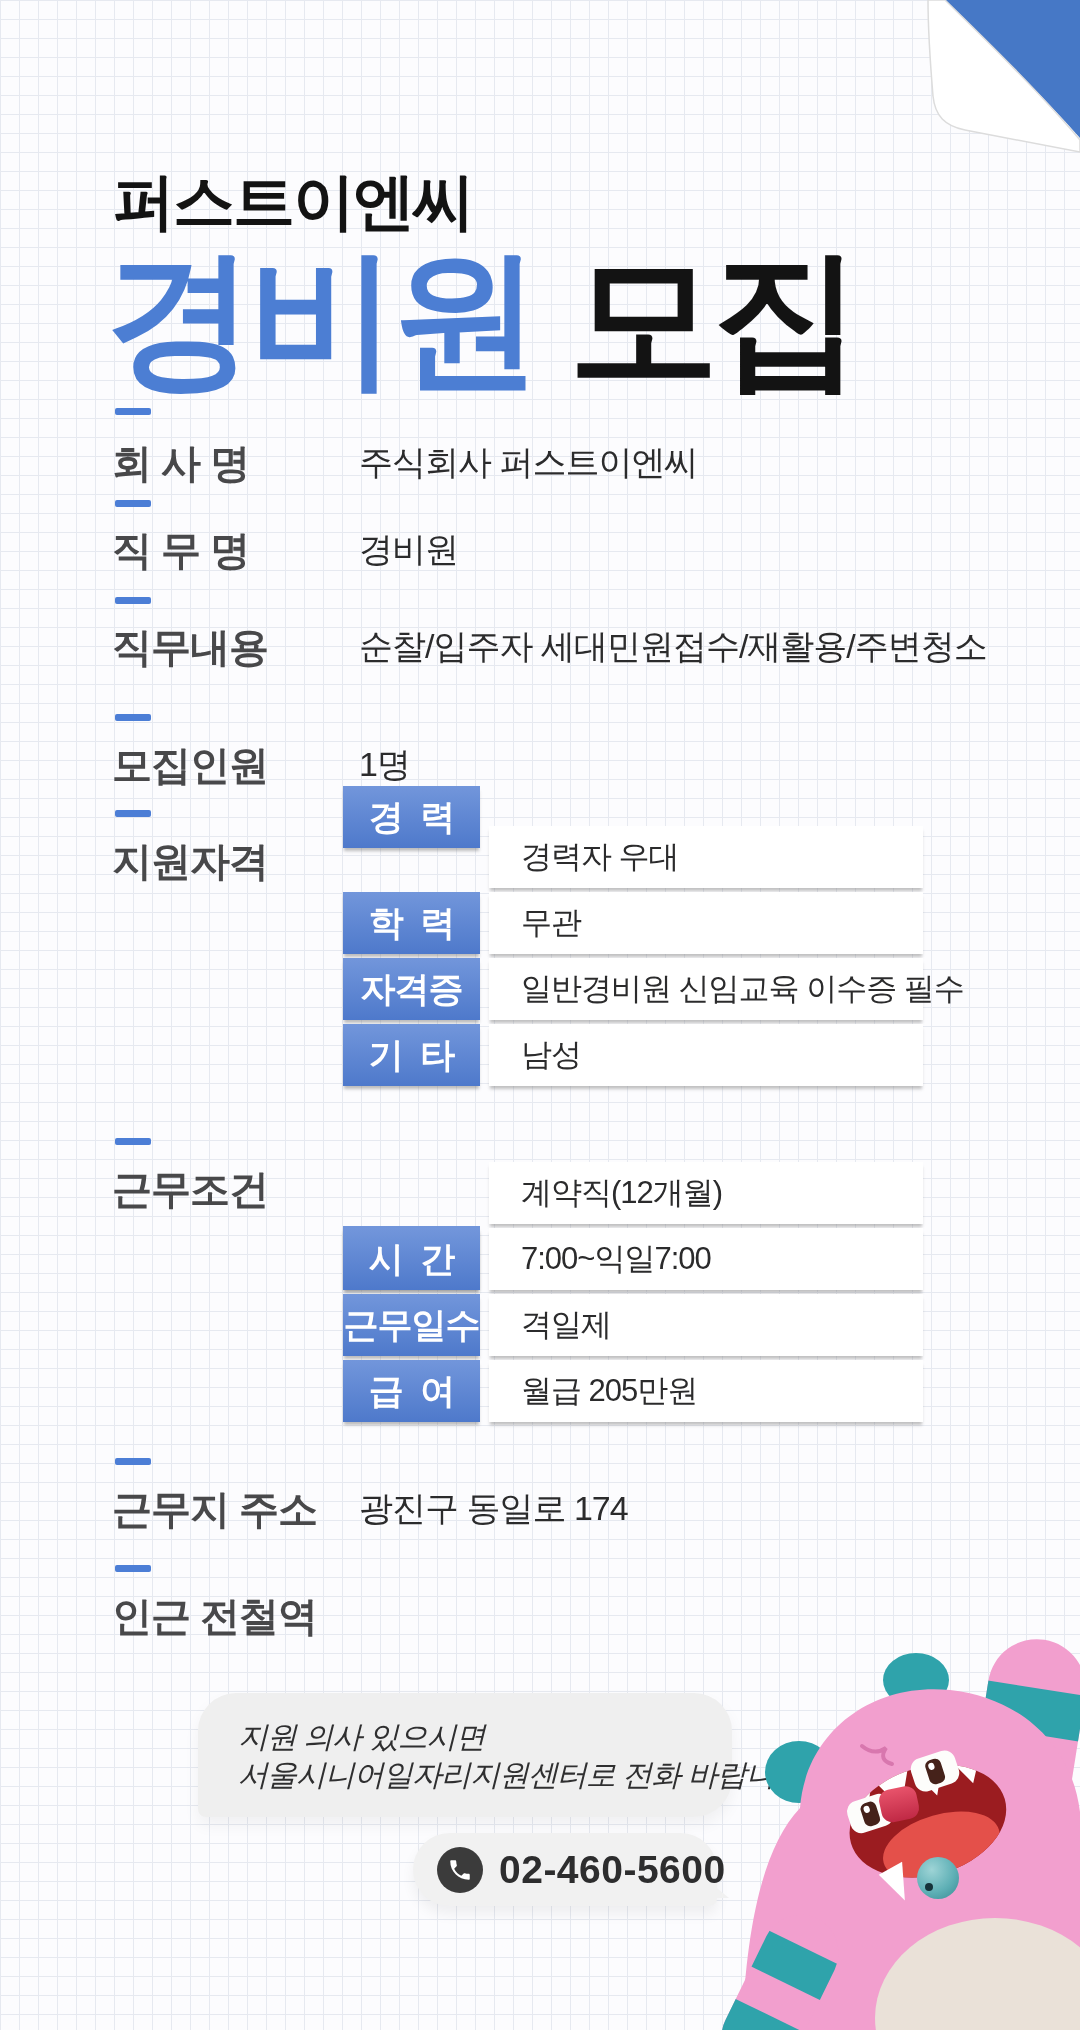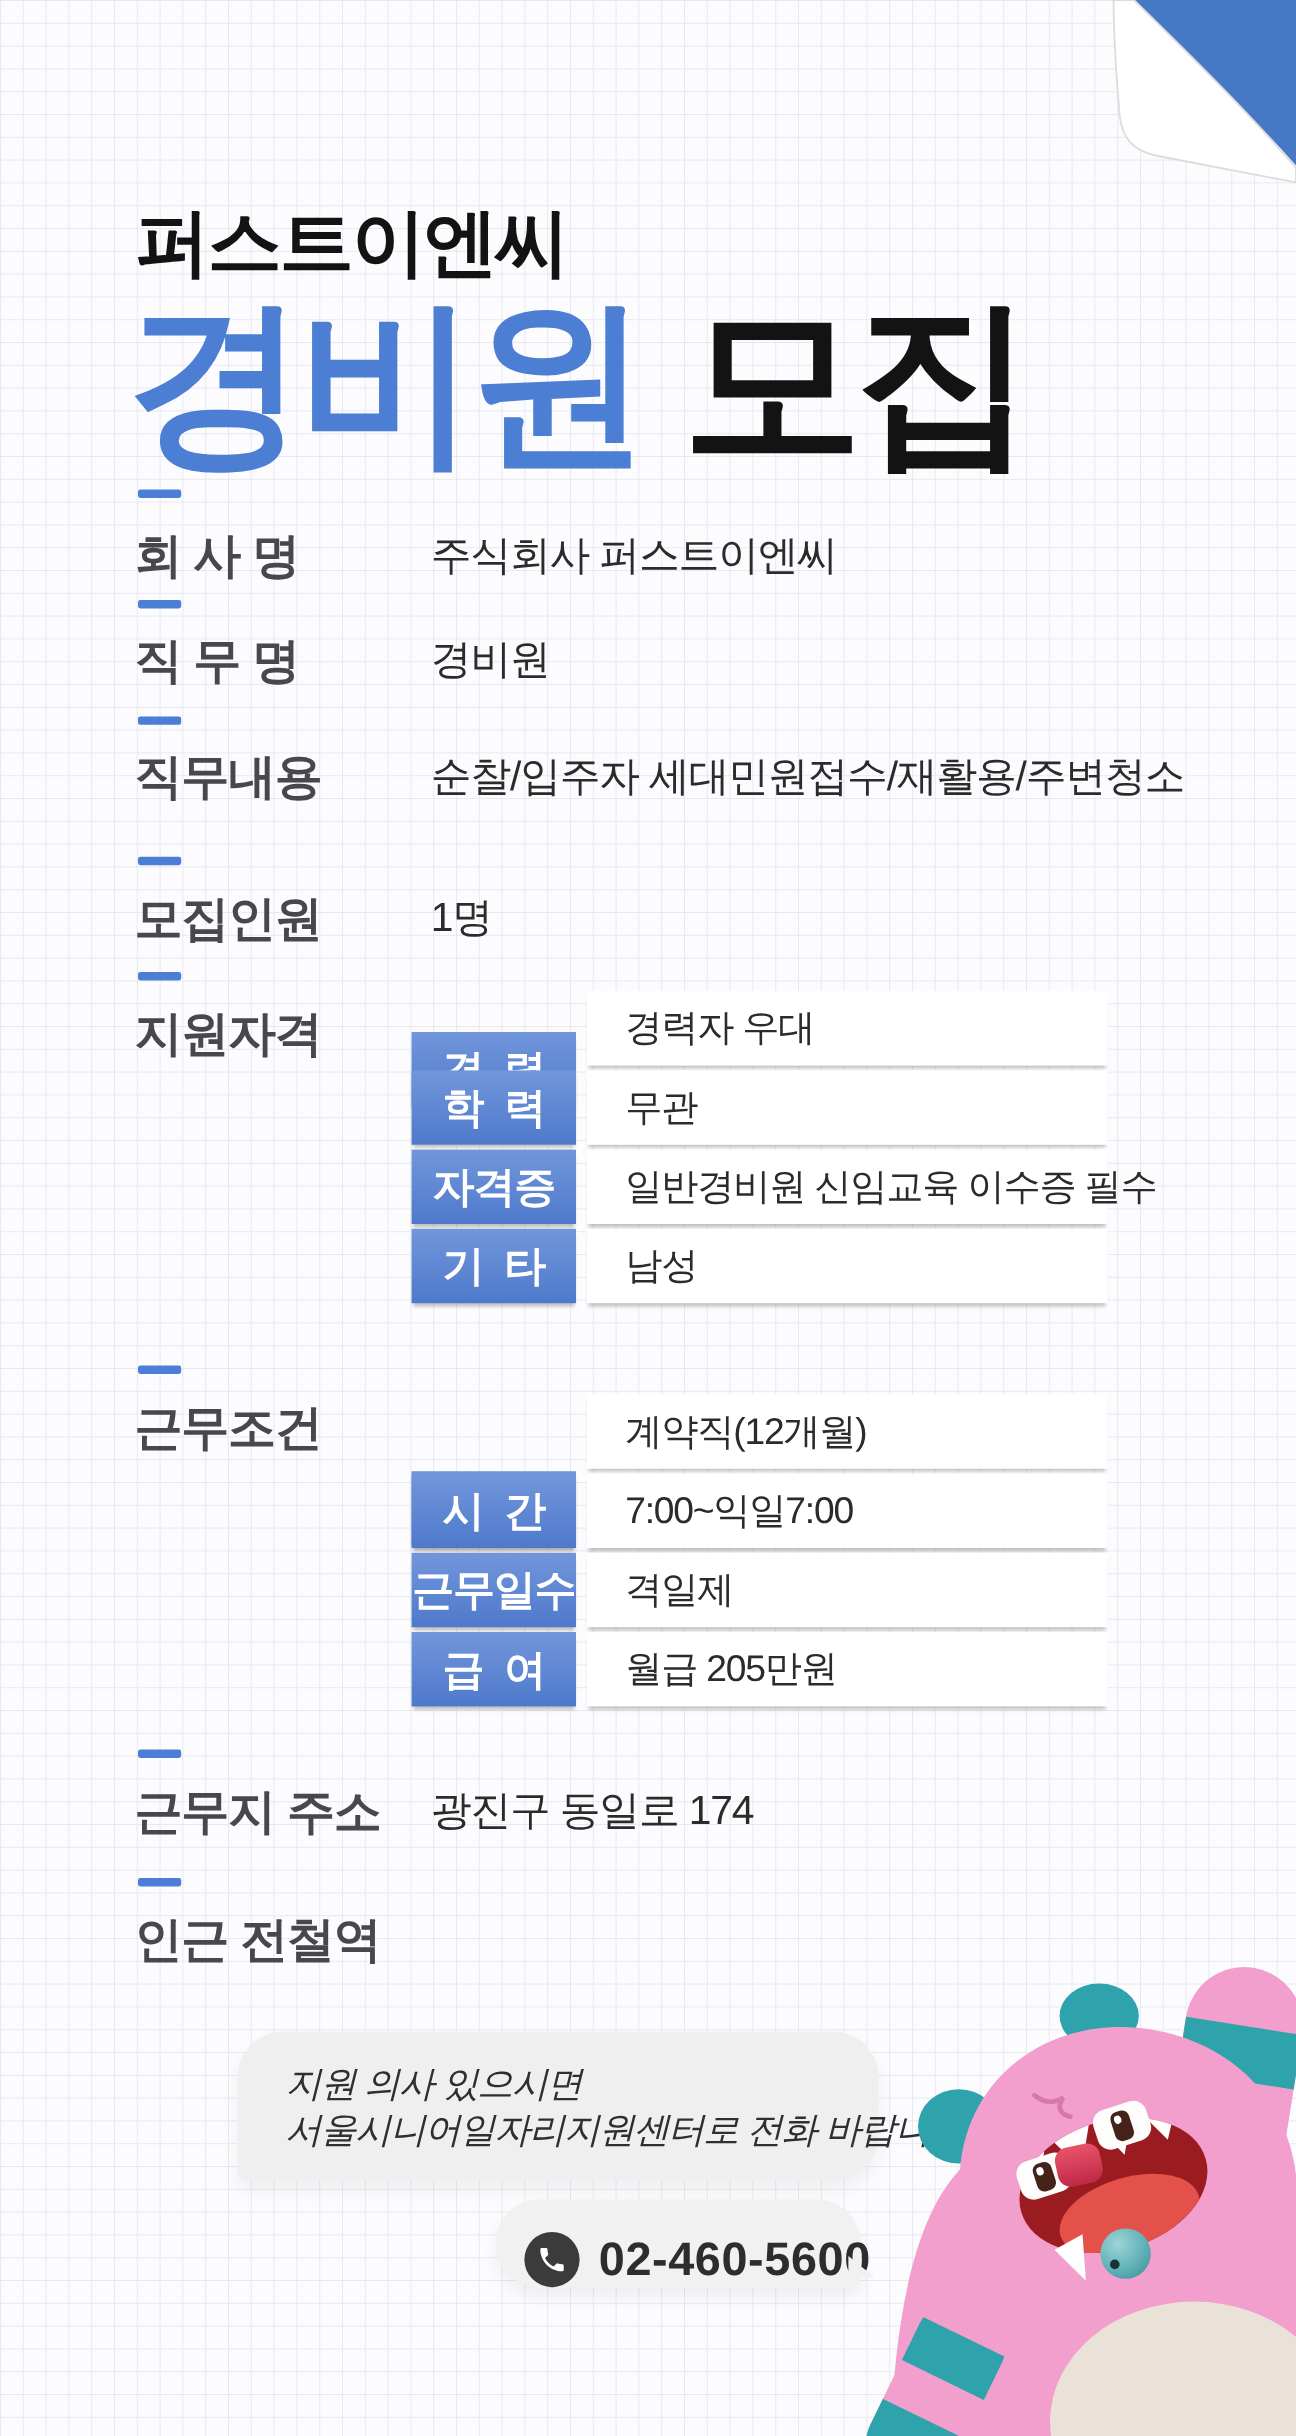"경 력" div.tbl-badge { top: 860px -> 786px }
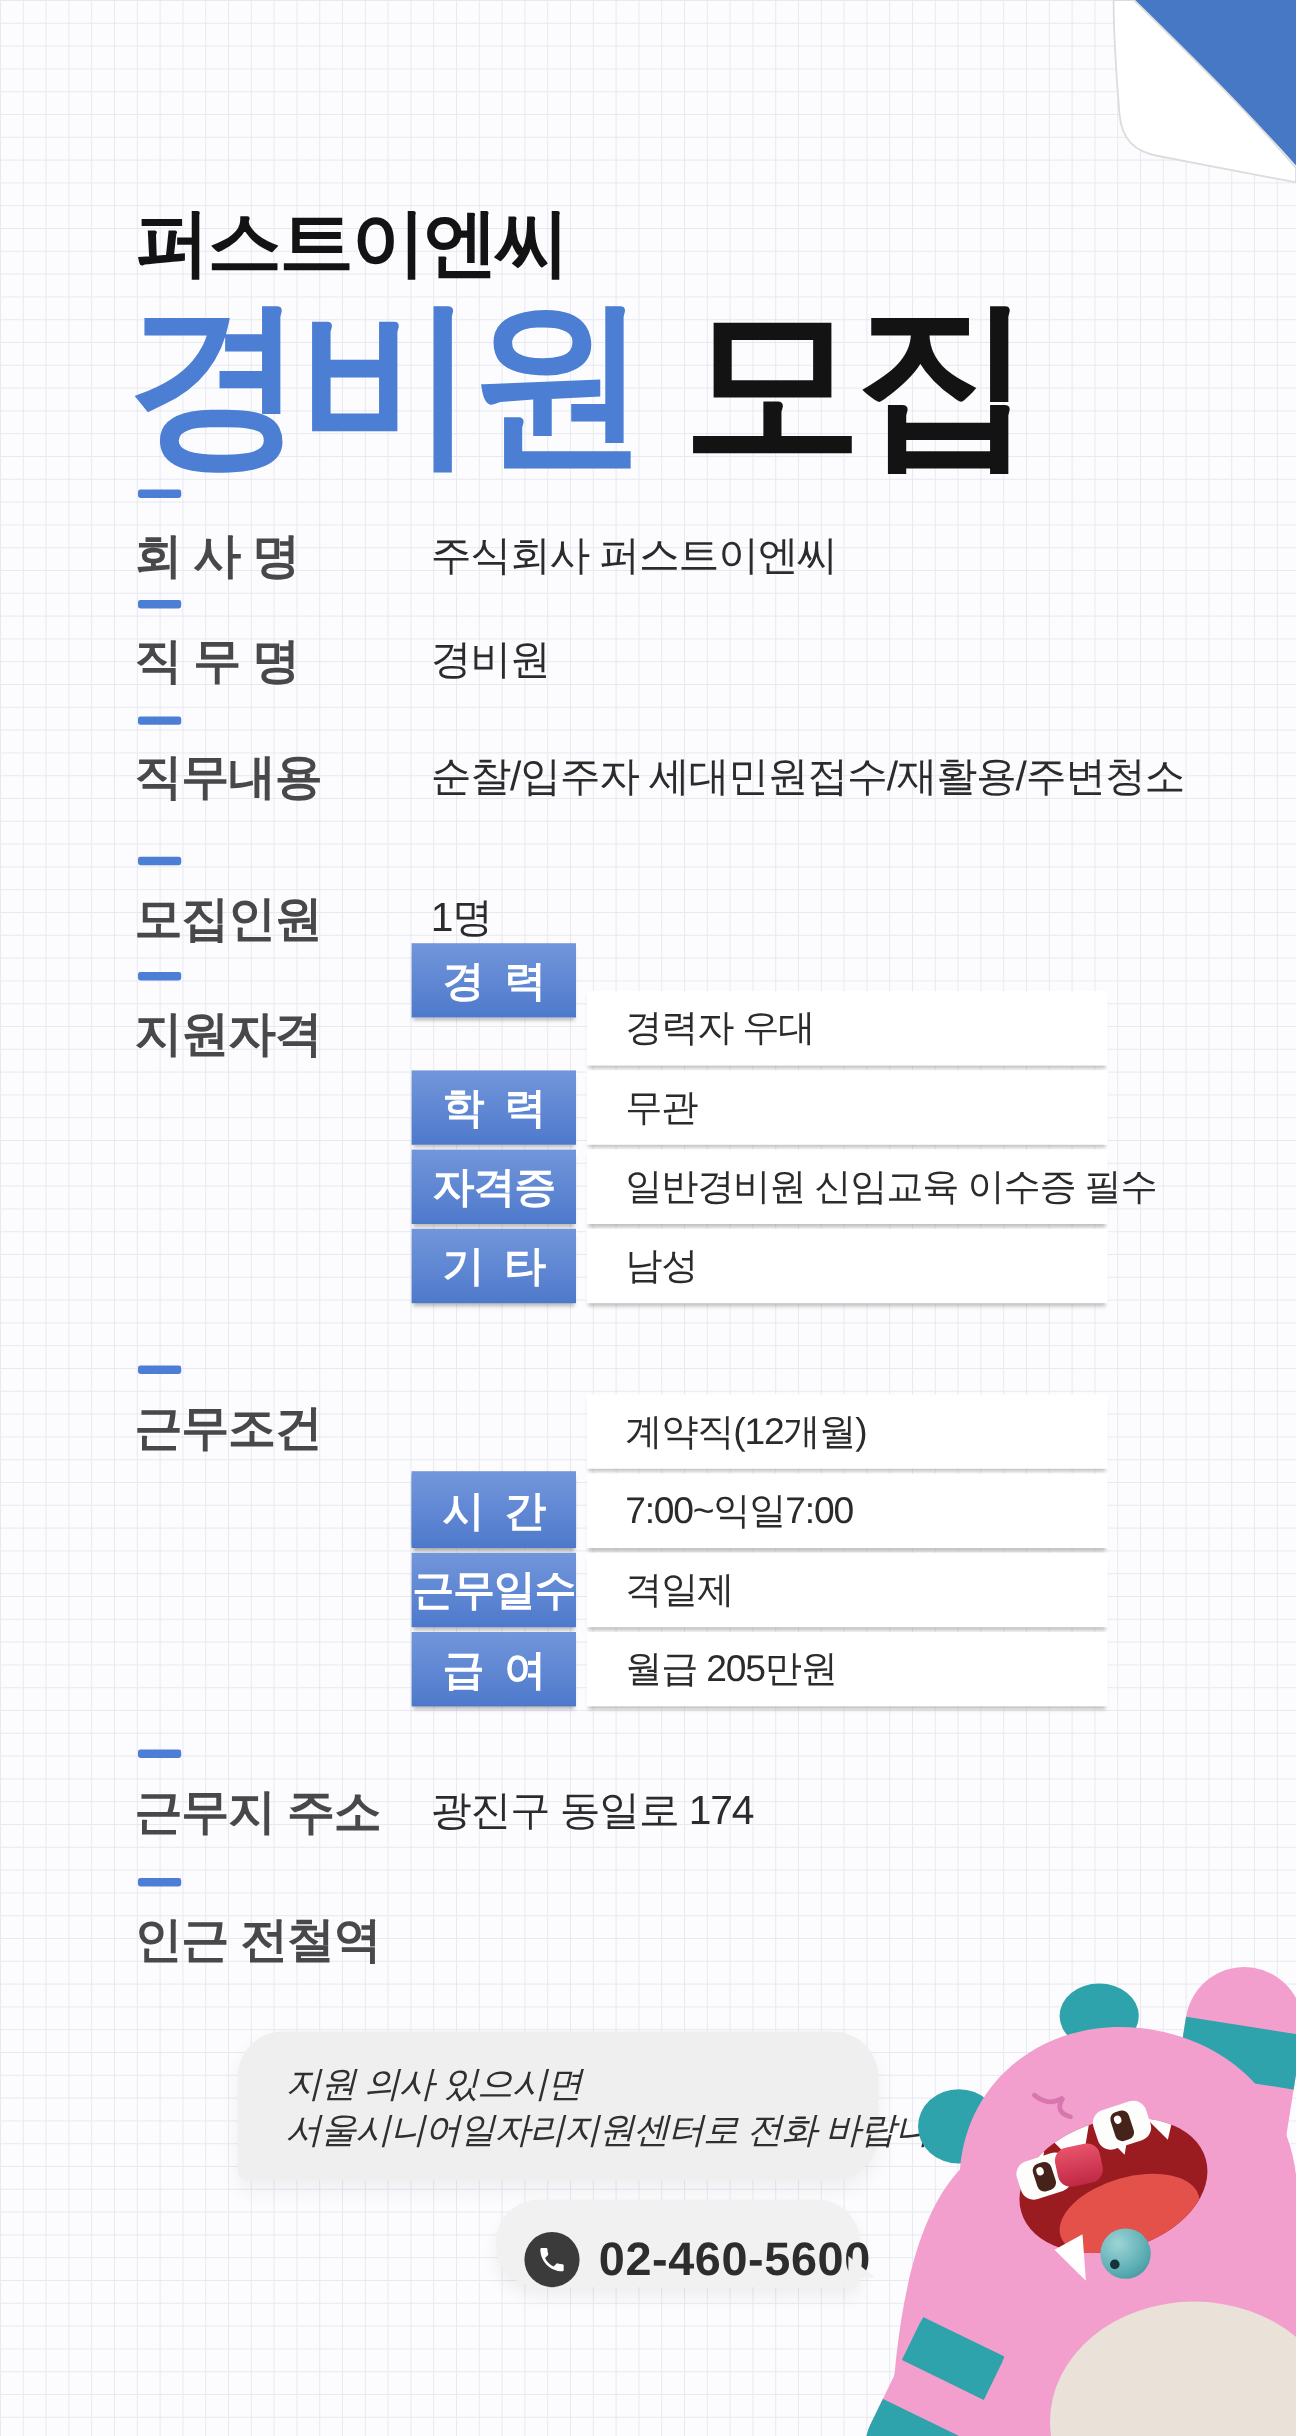"02-460-5600" .phone-pill { align-items: flex-end -> center }
